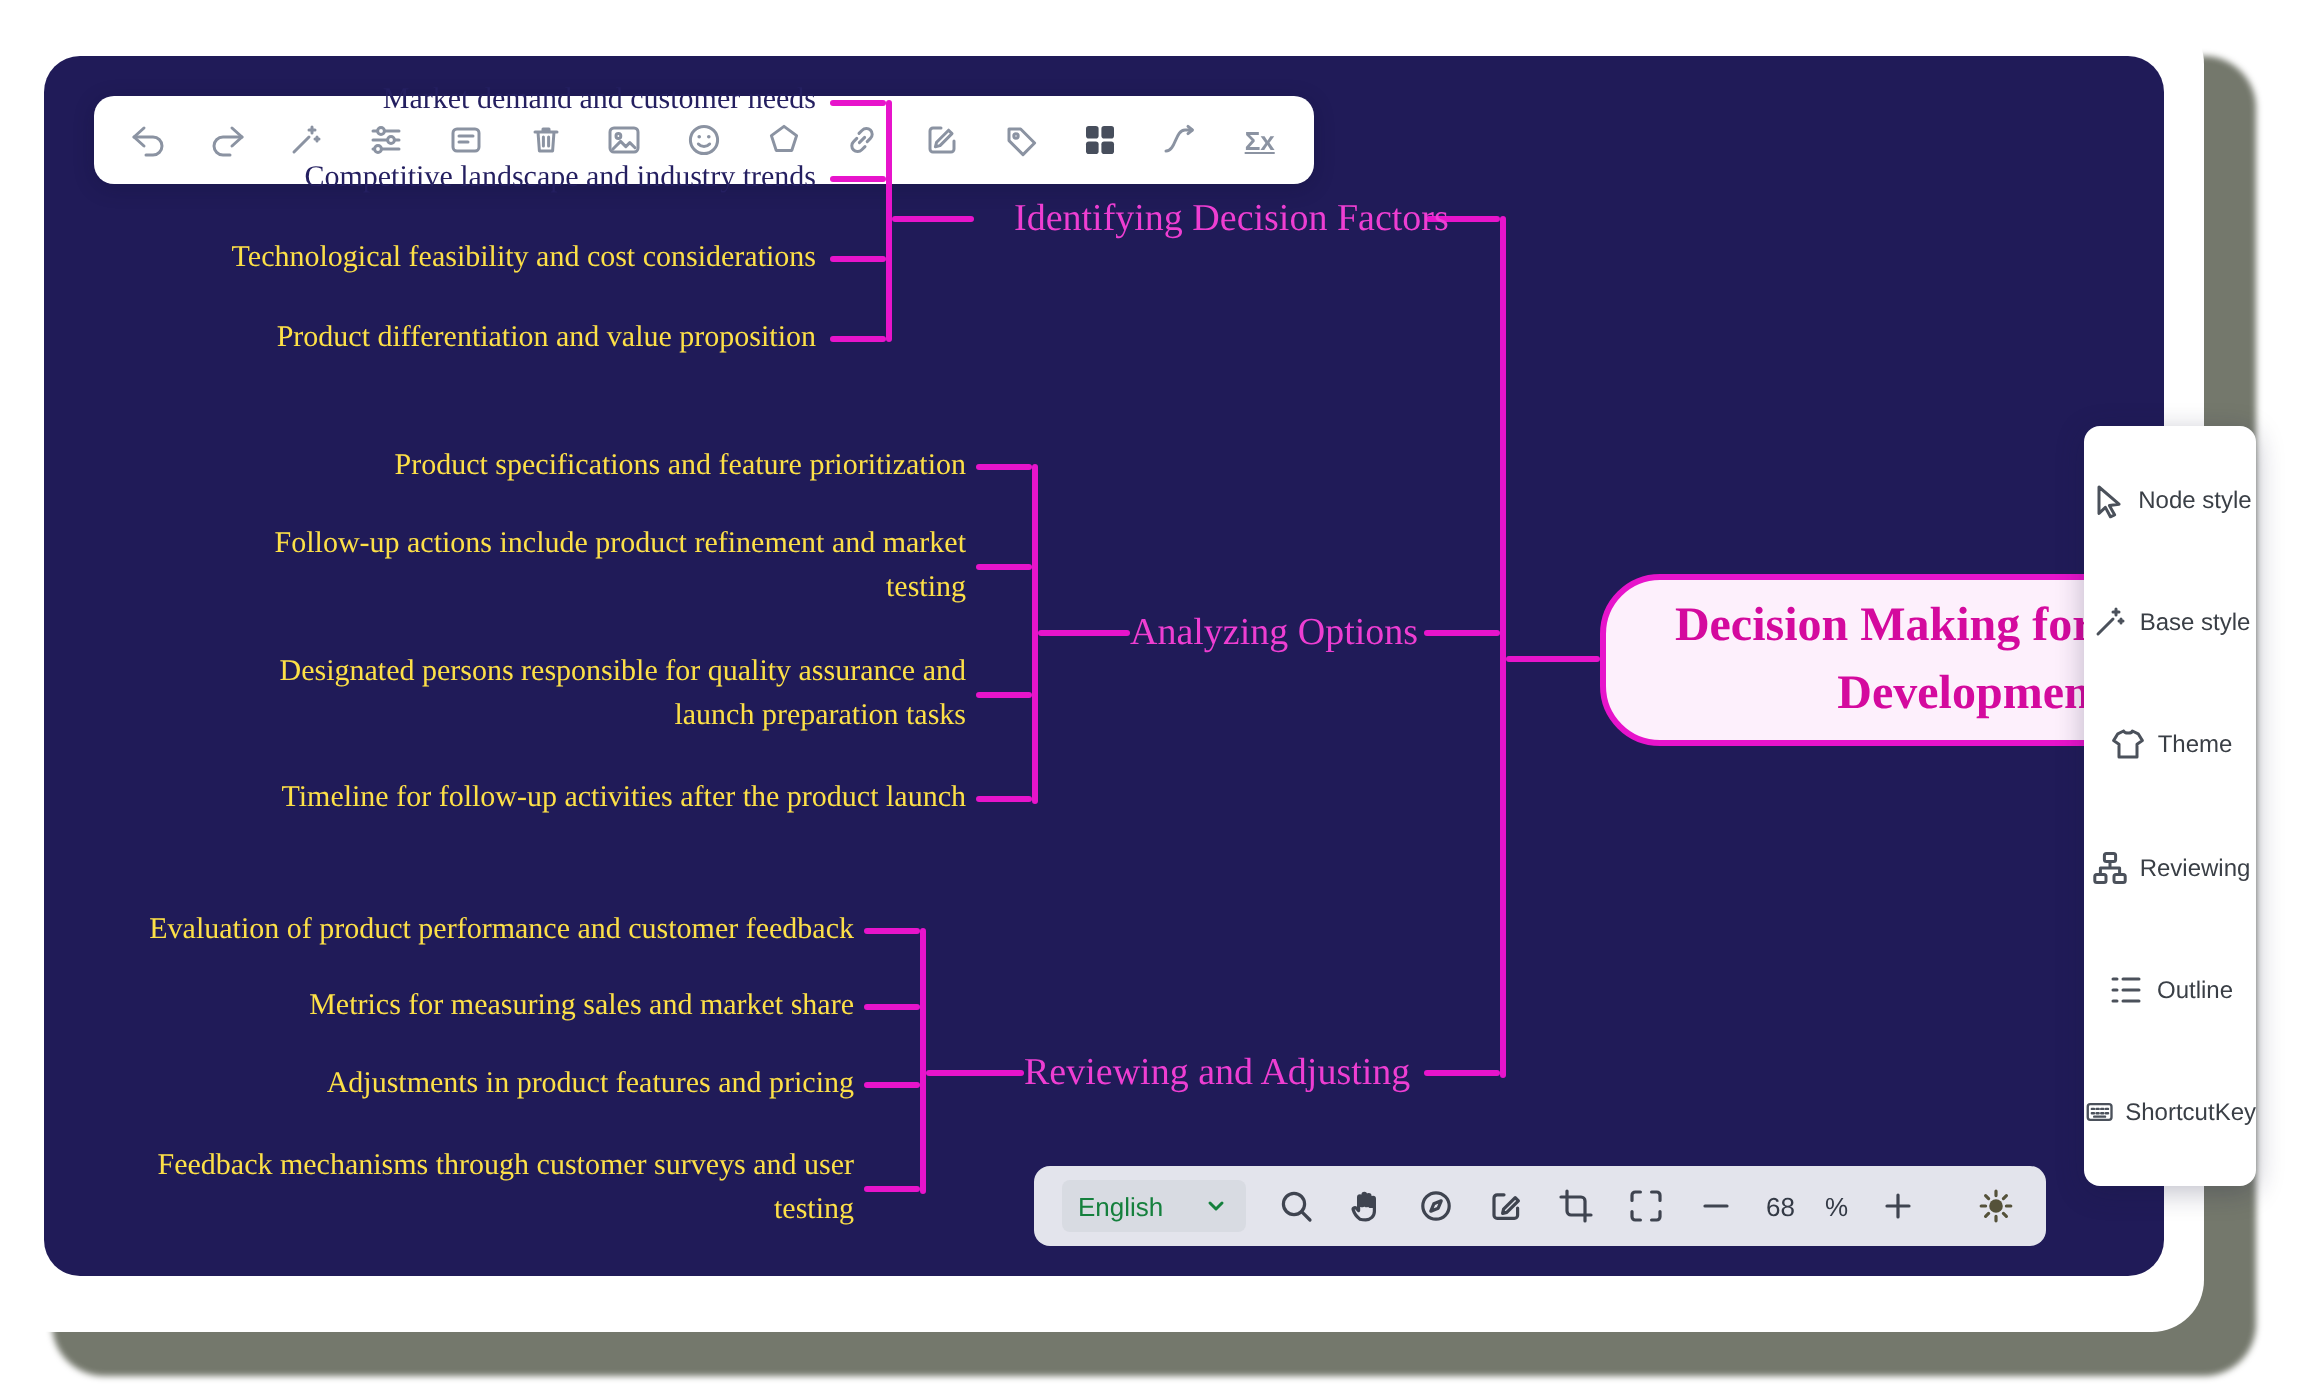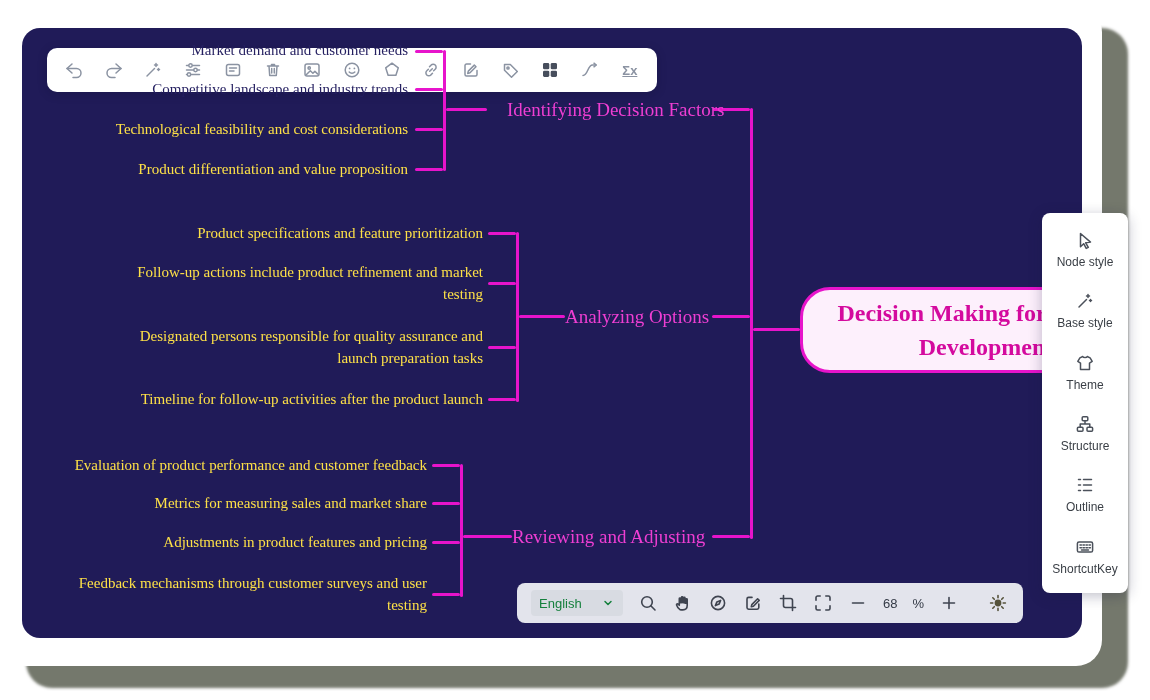"Node style" .p-item { flex-direction: column -> row }
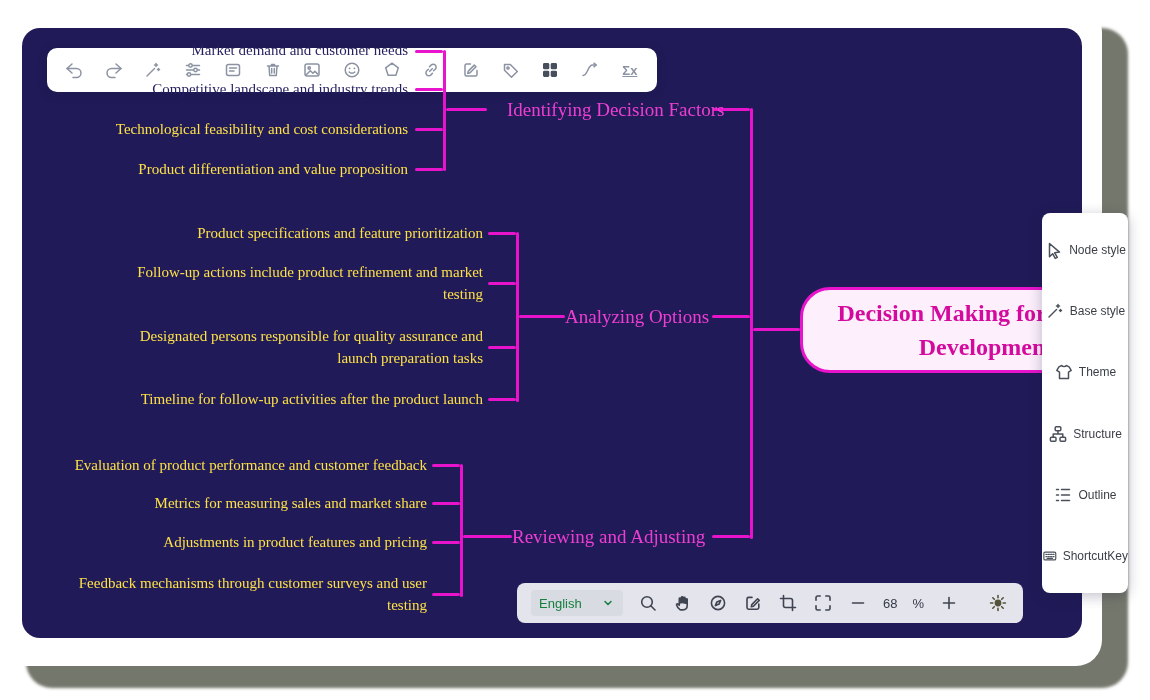"Structure" span.p-lbl { text: Structure -> Reviewing }
